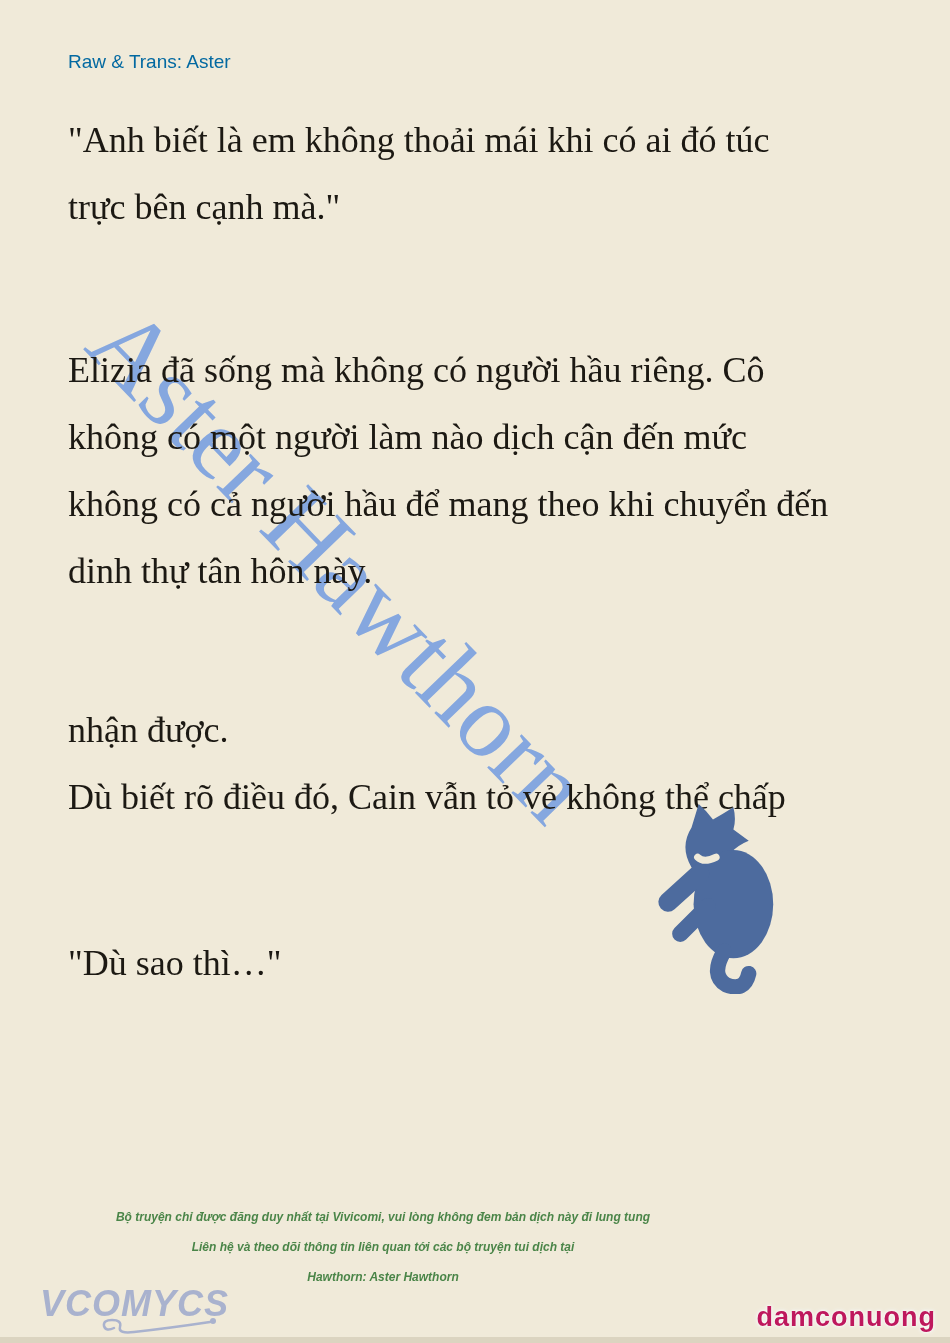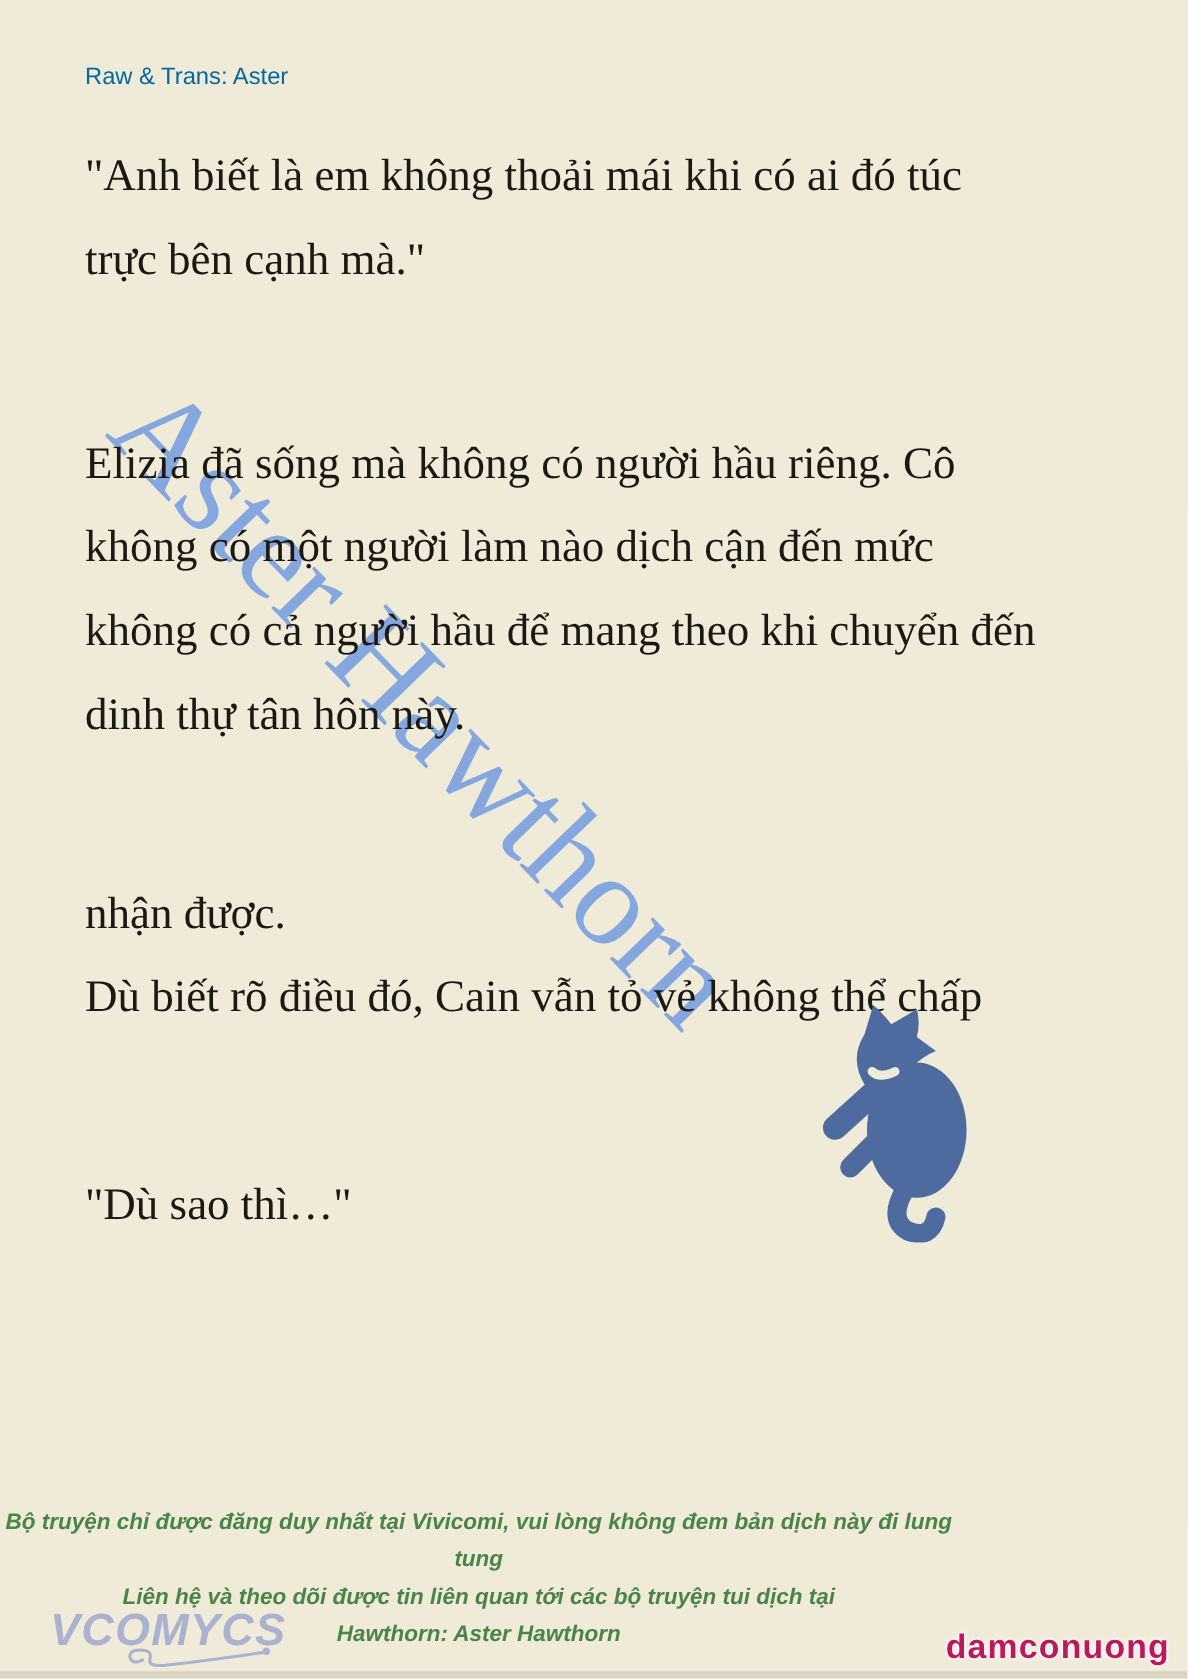"Bộ truyện chỉ được đăng" .footer { font-size: 18px -> 12px }
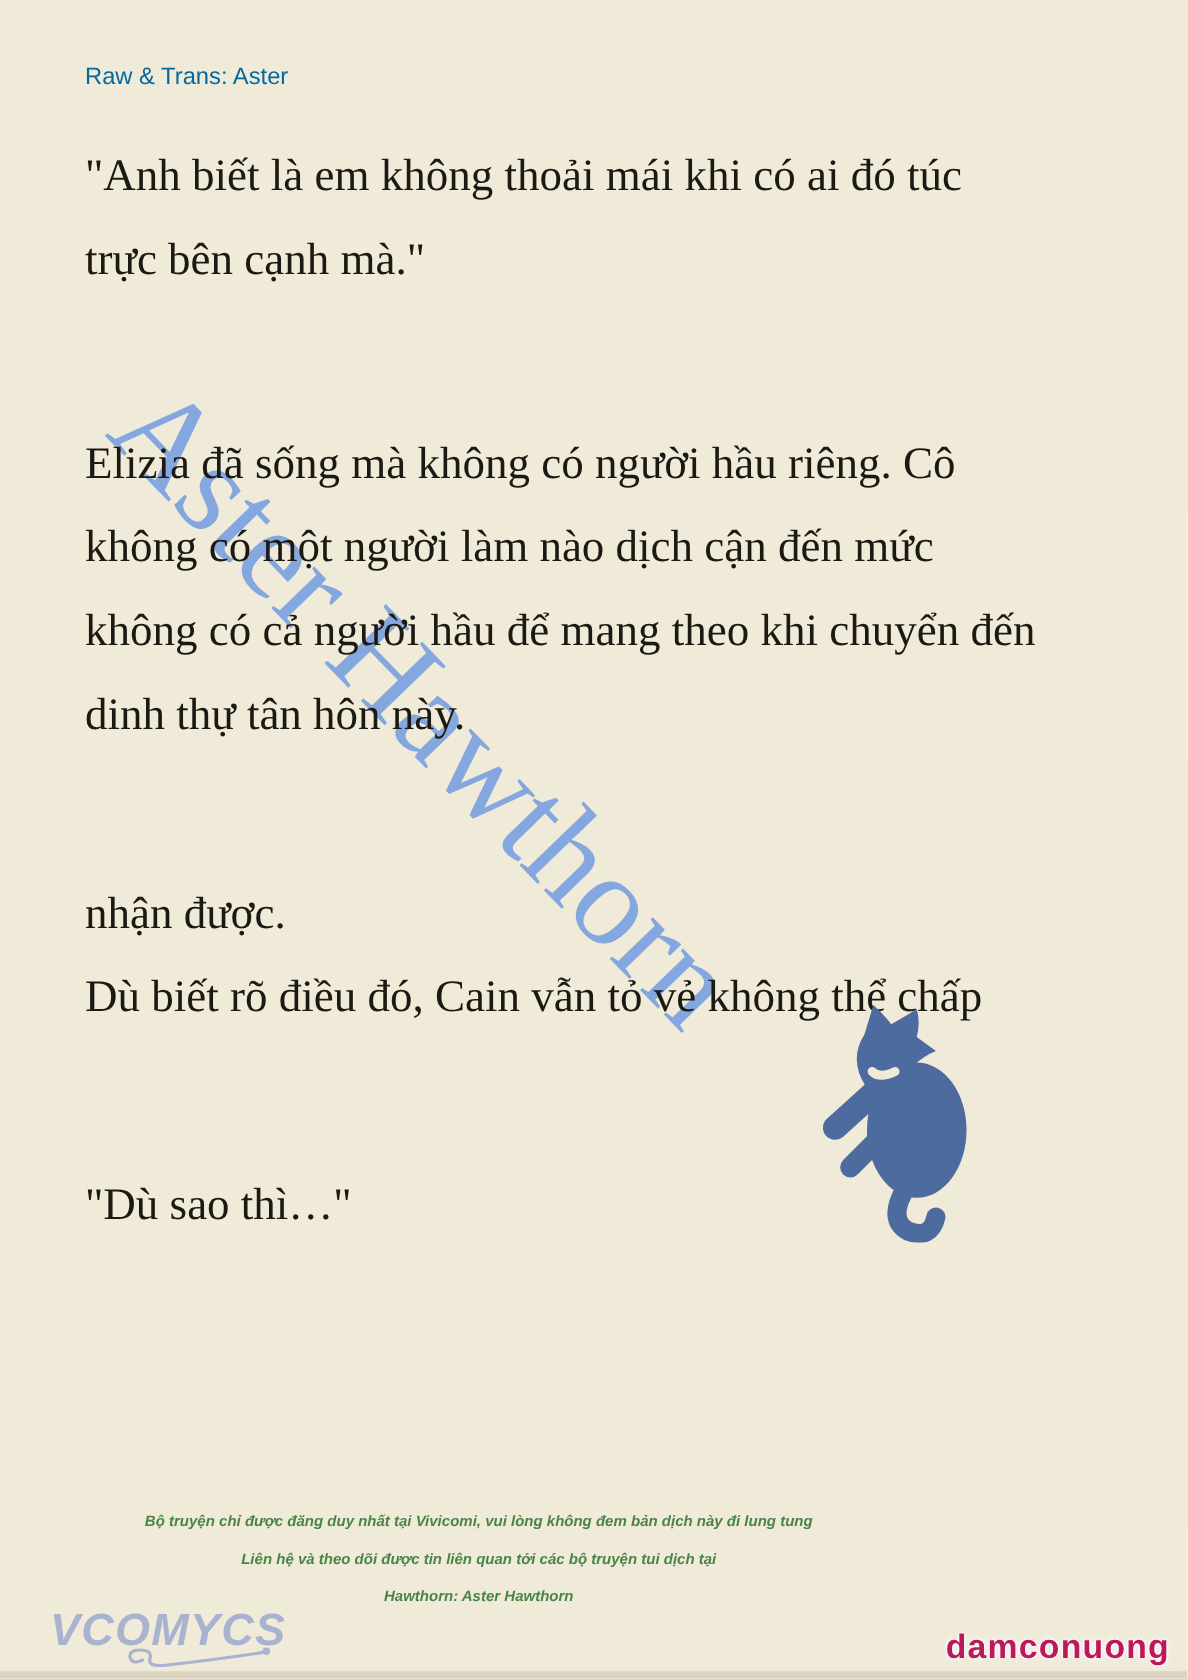"Liên hệ và theo dõi" div { text: được -> thông }
